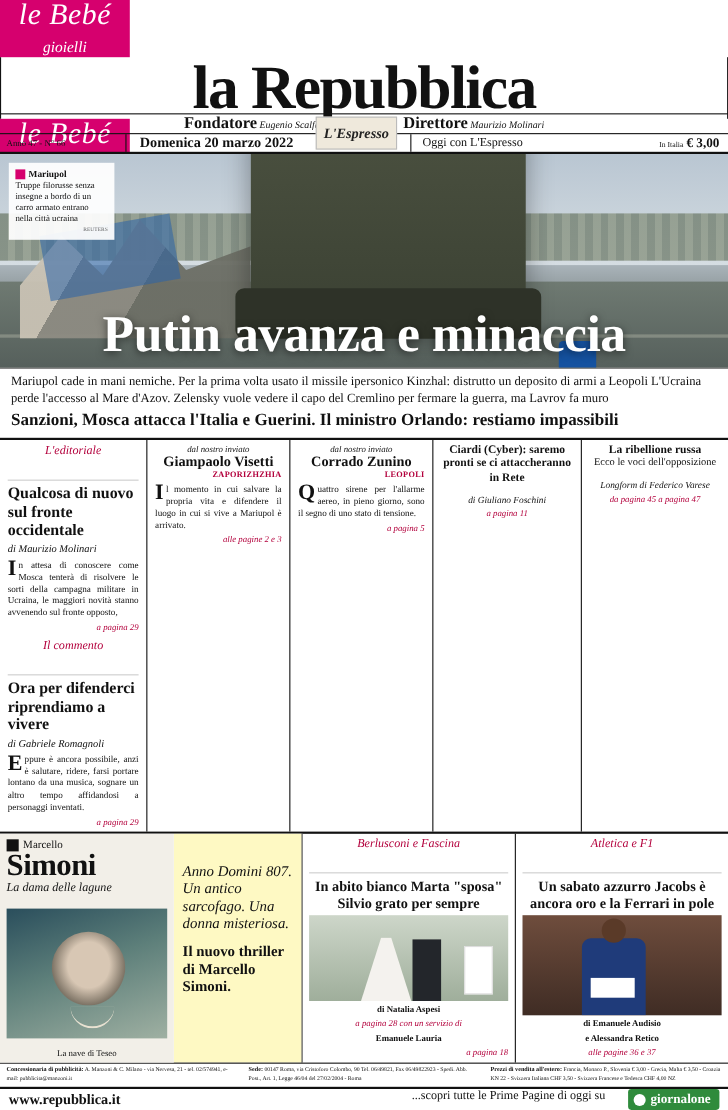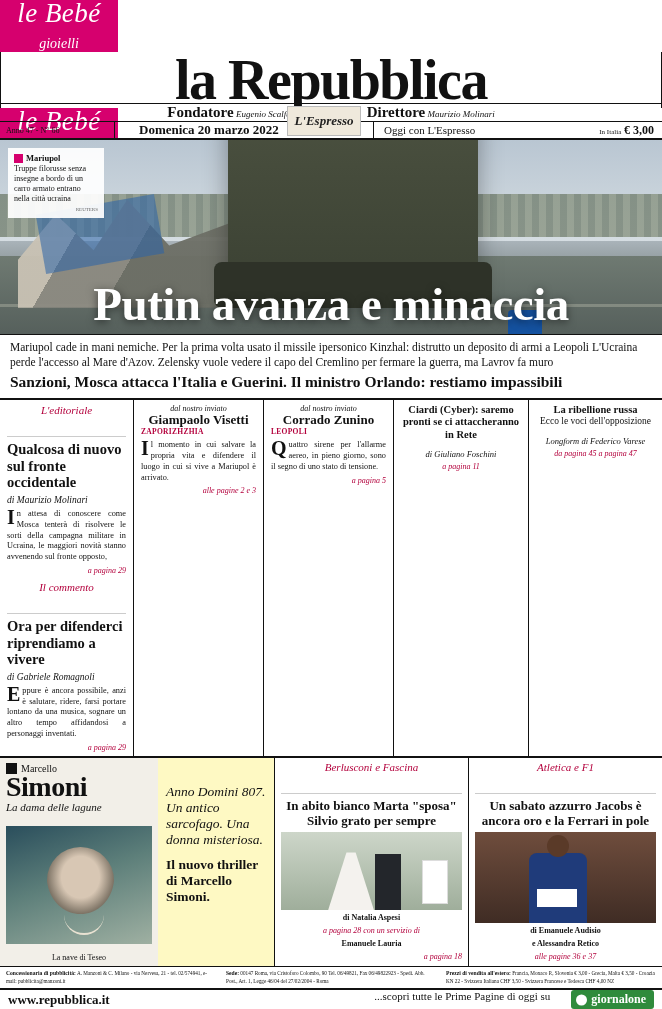"Domenica 20 marzo 2022" .infobar .date { padding-left: 24px -> 12px }
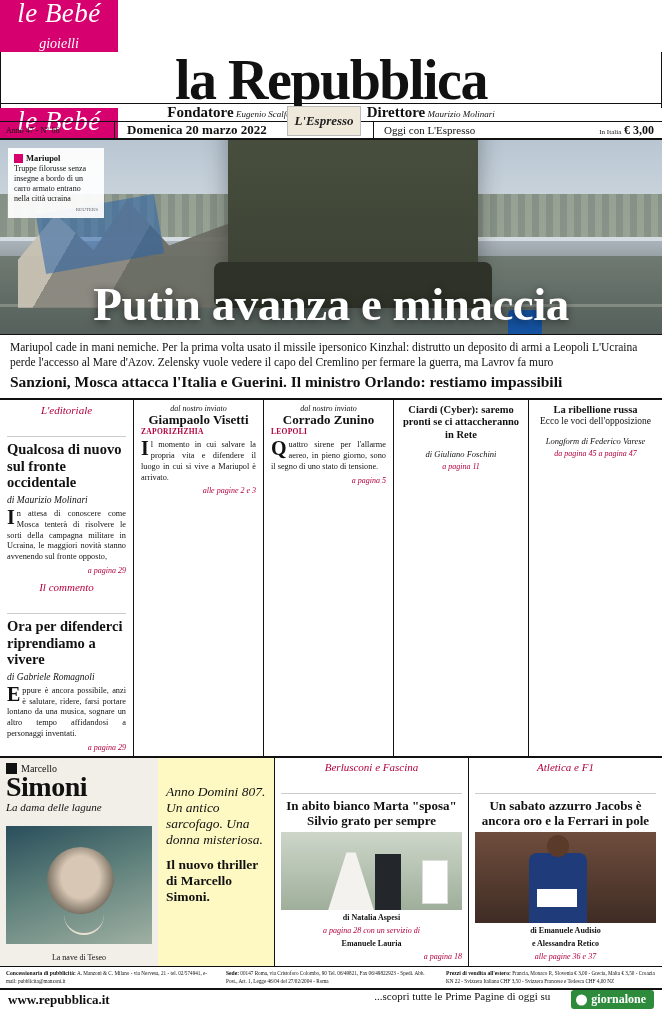"ZAPORIZHZHIA" .place-kicker { text-align: none -> right }
